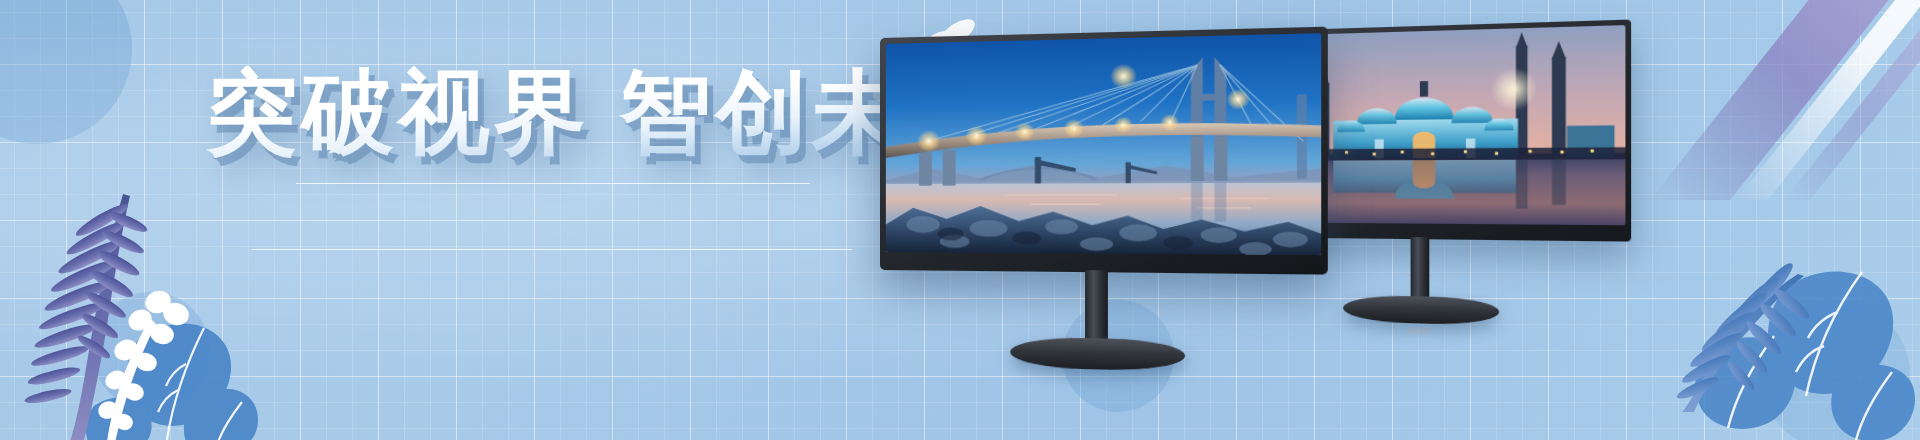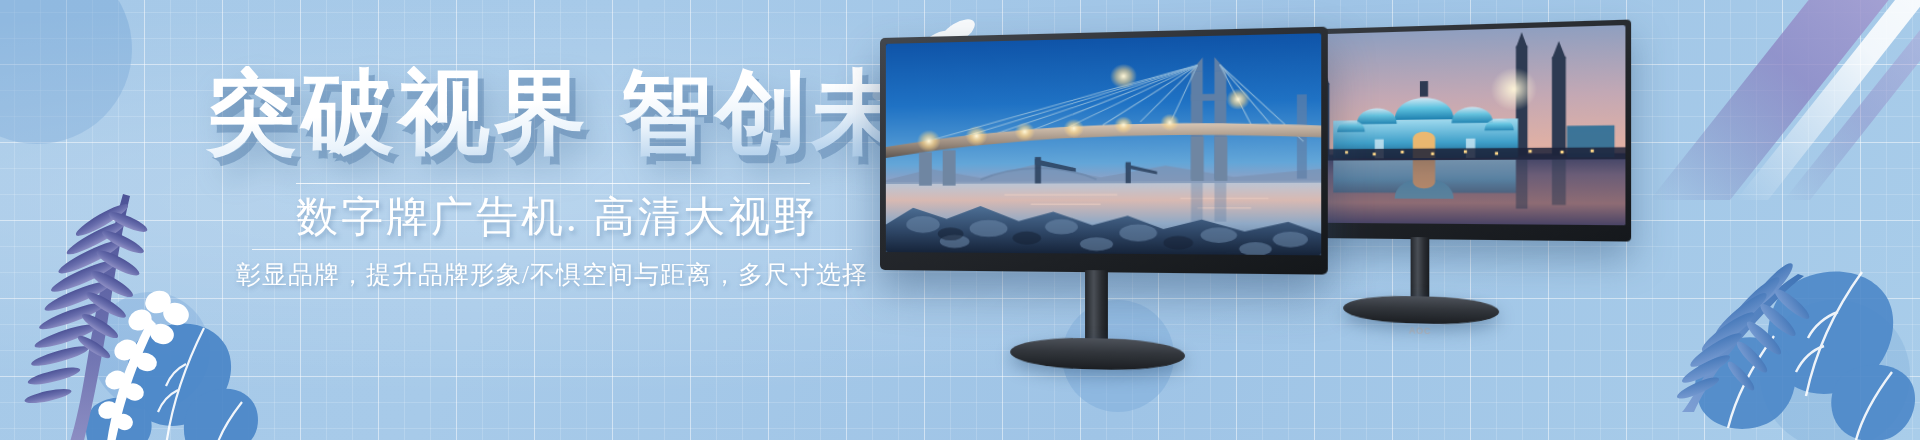"数字牌广告机. 高清大视野" div.subtitle { html: <div>数字牌广告机. 高清大视野</div> -> none }
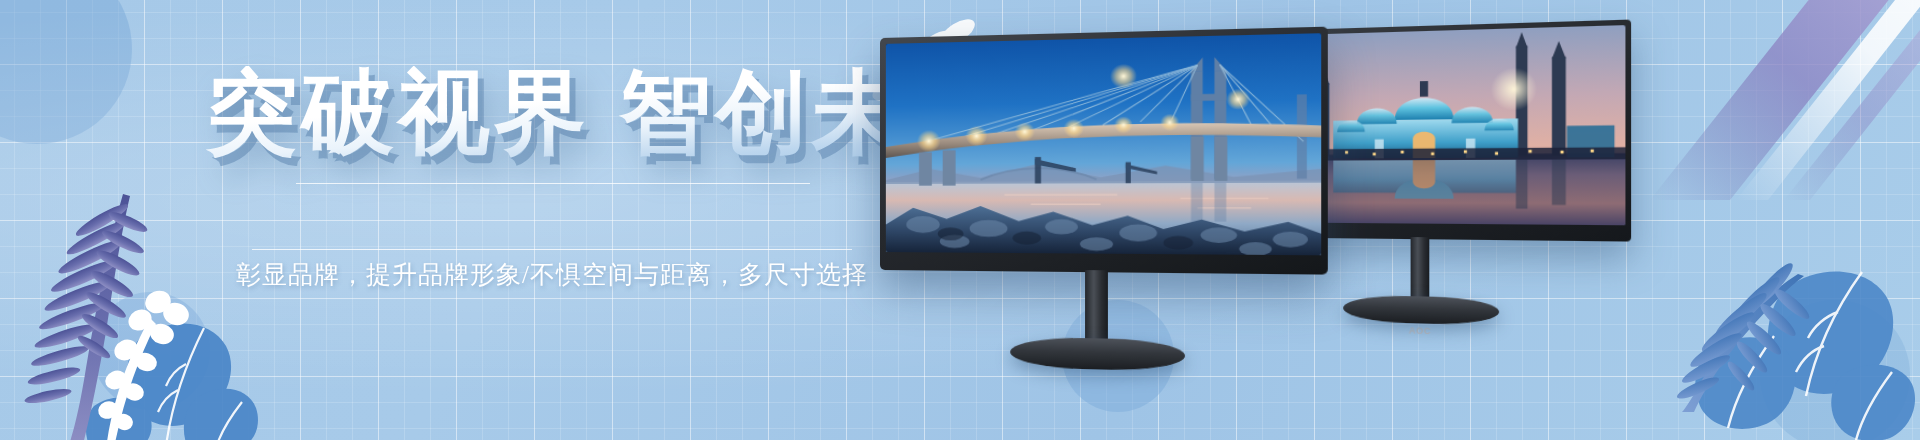"彰显品牌，提升品牌形象/不惧空间与距离，多尺寸选择" div.tagline { html: <div>彰显品牌，提升品牌形象/不惧空间与距离，多尺寸选择</div> -> none }
